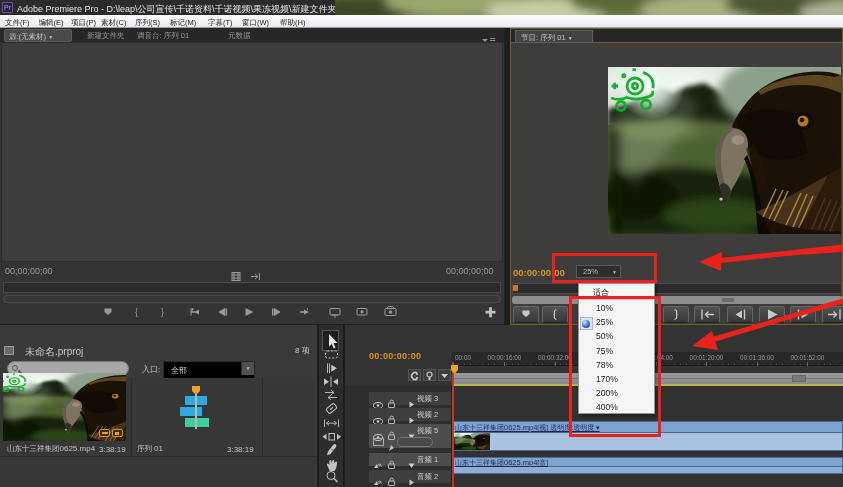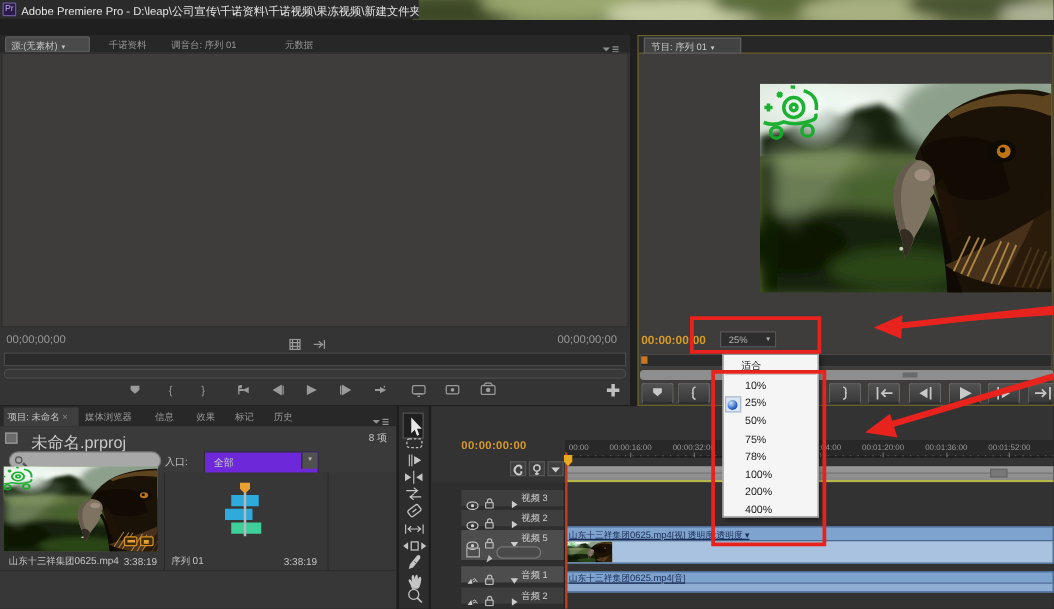"文件(F)" div.abs { html: none -> <div> <div>文件(F)</div> <div>编辑(E)</div> <div>项目(P)</div> <div>素材(C)</div> <div>序列(S)</div> <div>标记(M)</div> <div>字幕(T)</div> <div>窗口(W)</div> <div>帮助(H)</div> </div> }
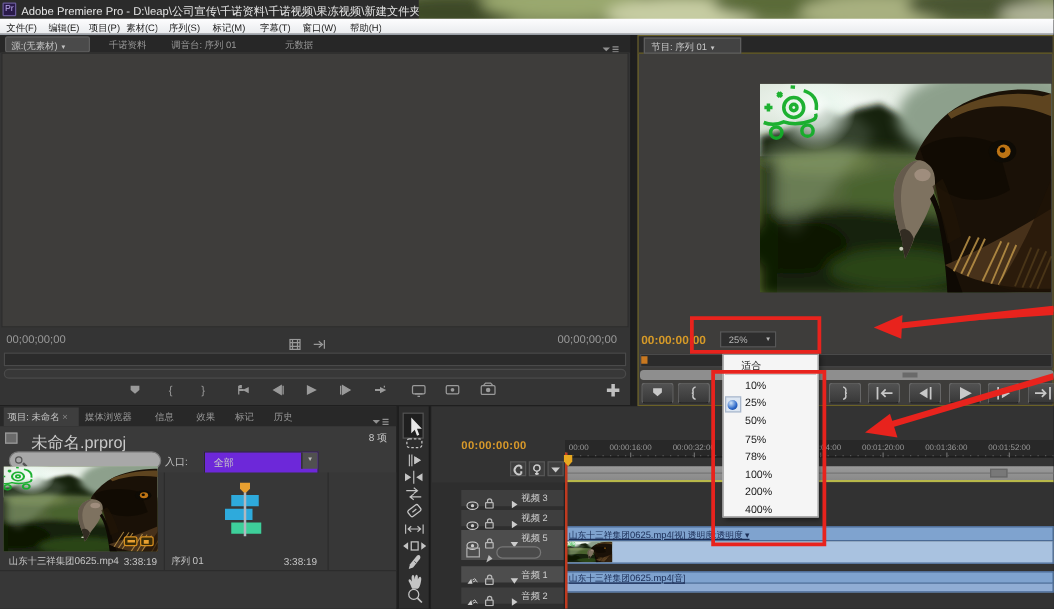"千诺资料" div.abs { text: 千诺资料 -> 新建文件夹 }
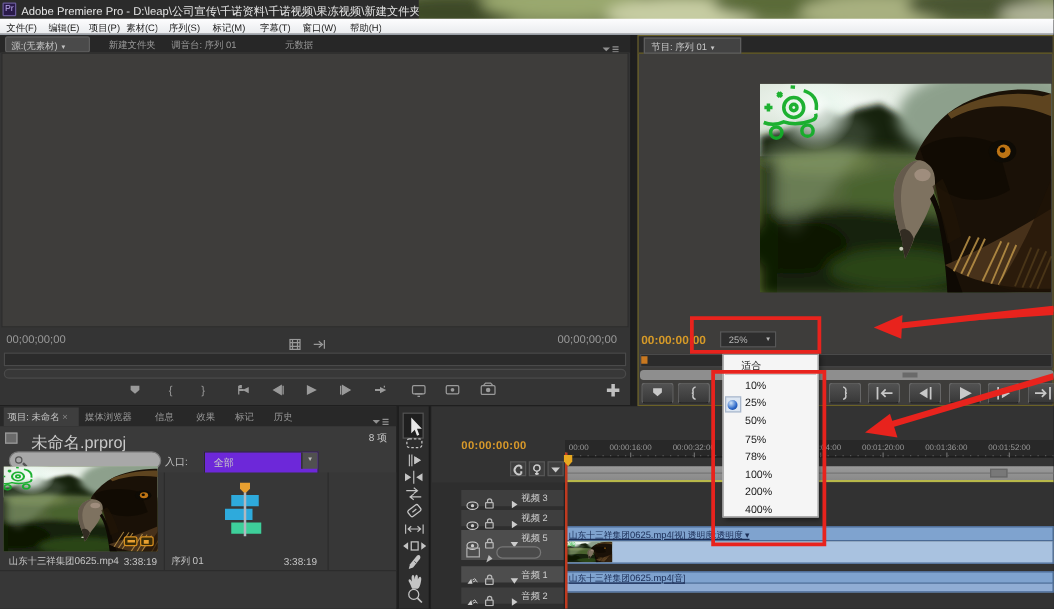"项目: 未命名 ×" div.abs { html: <div> <div>项目: 未命名 <span>×</span></div> <div>媒体浏览器</div> <div>信息</div> <div>效果</div> <div>标记</div> <div>历史</div> <div><svg> <path></path> <path></path> </svg></div> </div> -> none }
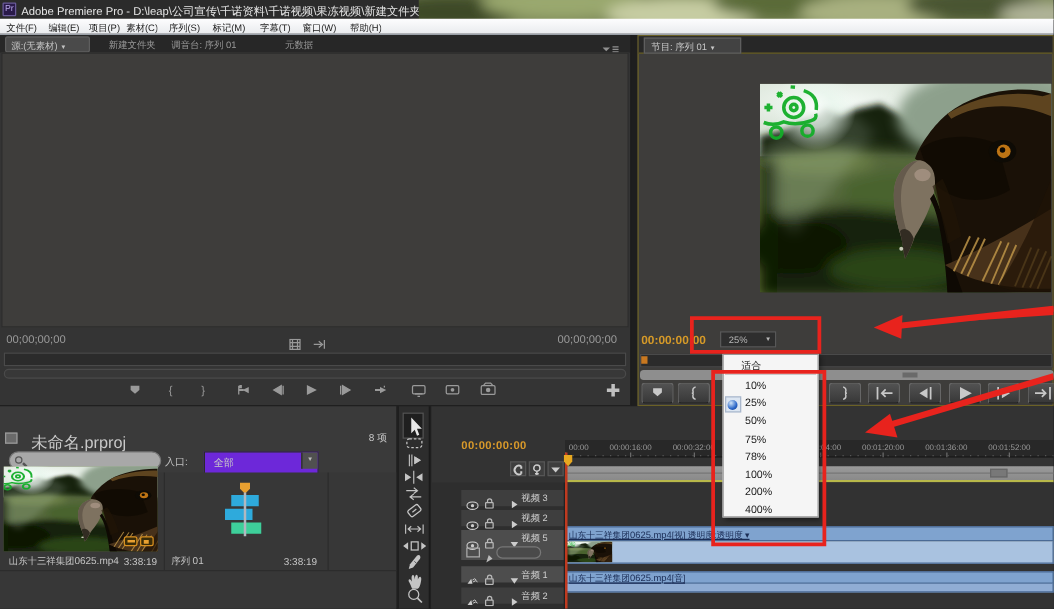"未命名.prproj" div.abs { font-size: 13px -> 10px }
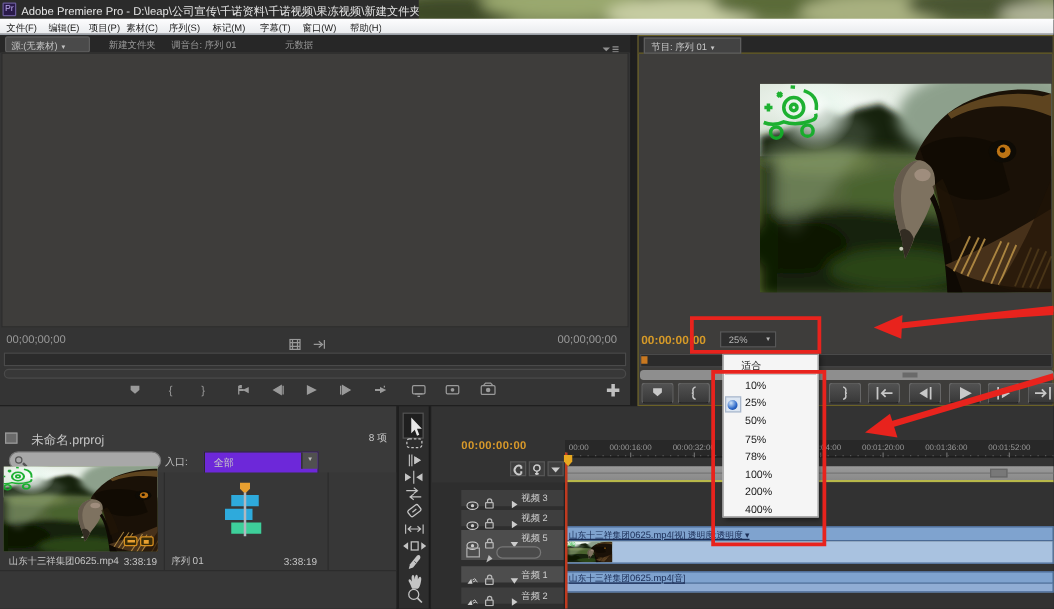"入口:" div.abs { left: 132px -> 142px }
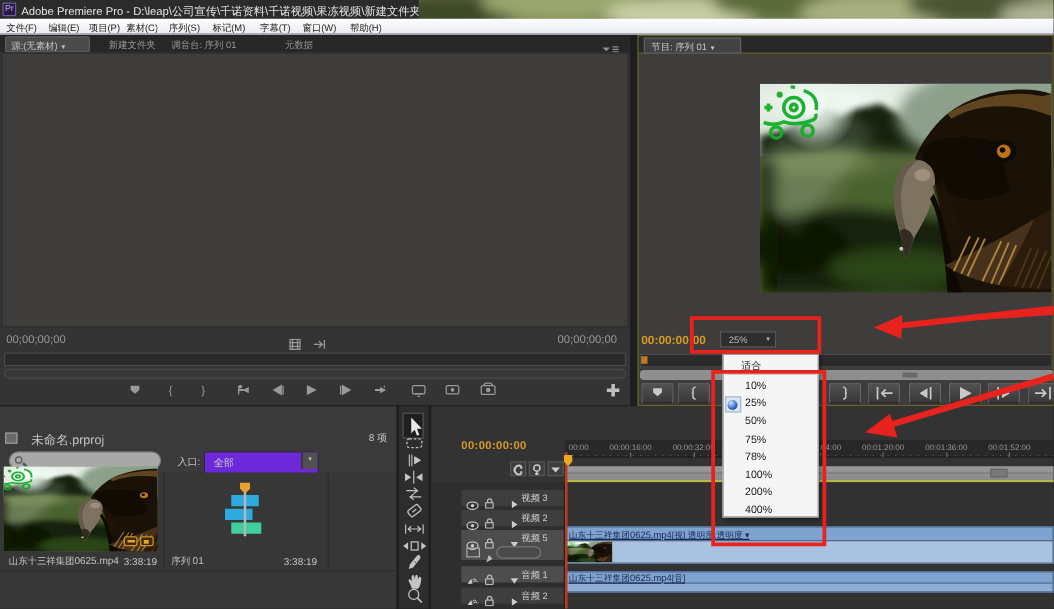"全部" div.abs { background: #6d28d9 -> #000000 }
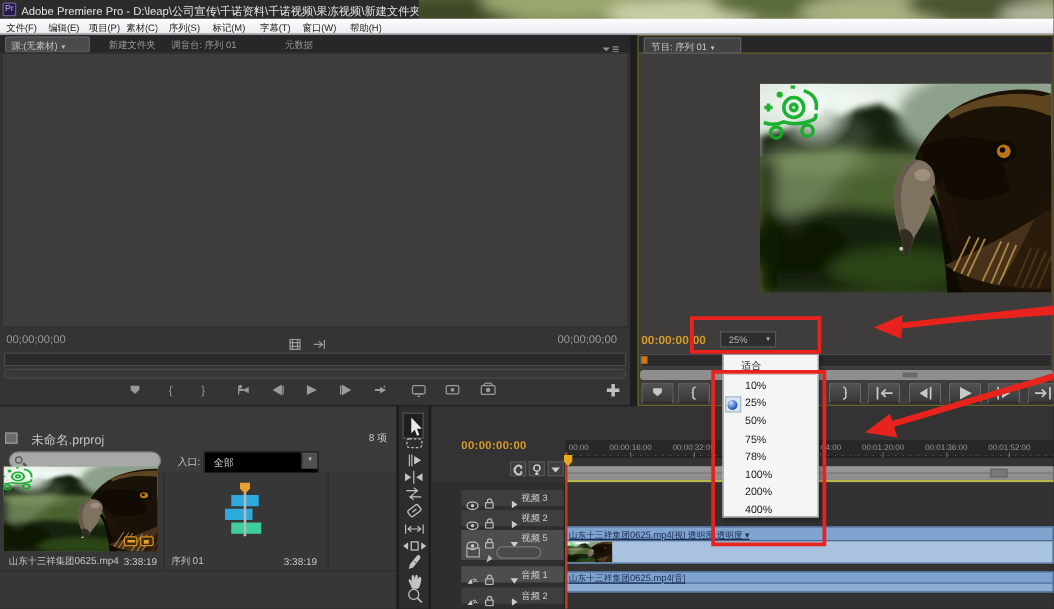"100%" div.abs { text: 100% -> 170% }
